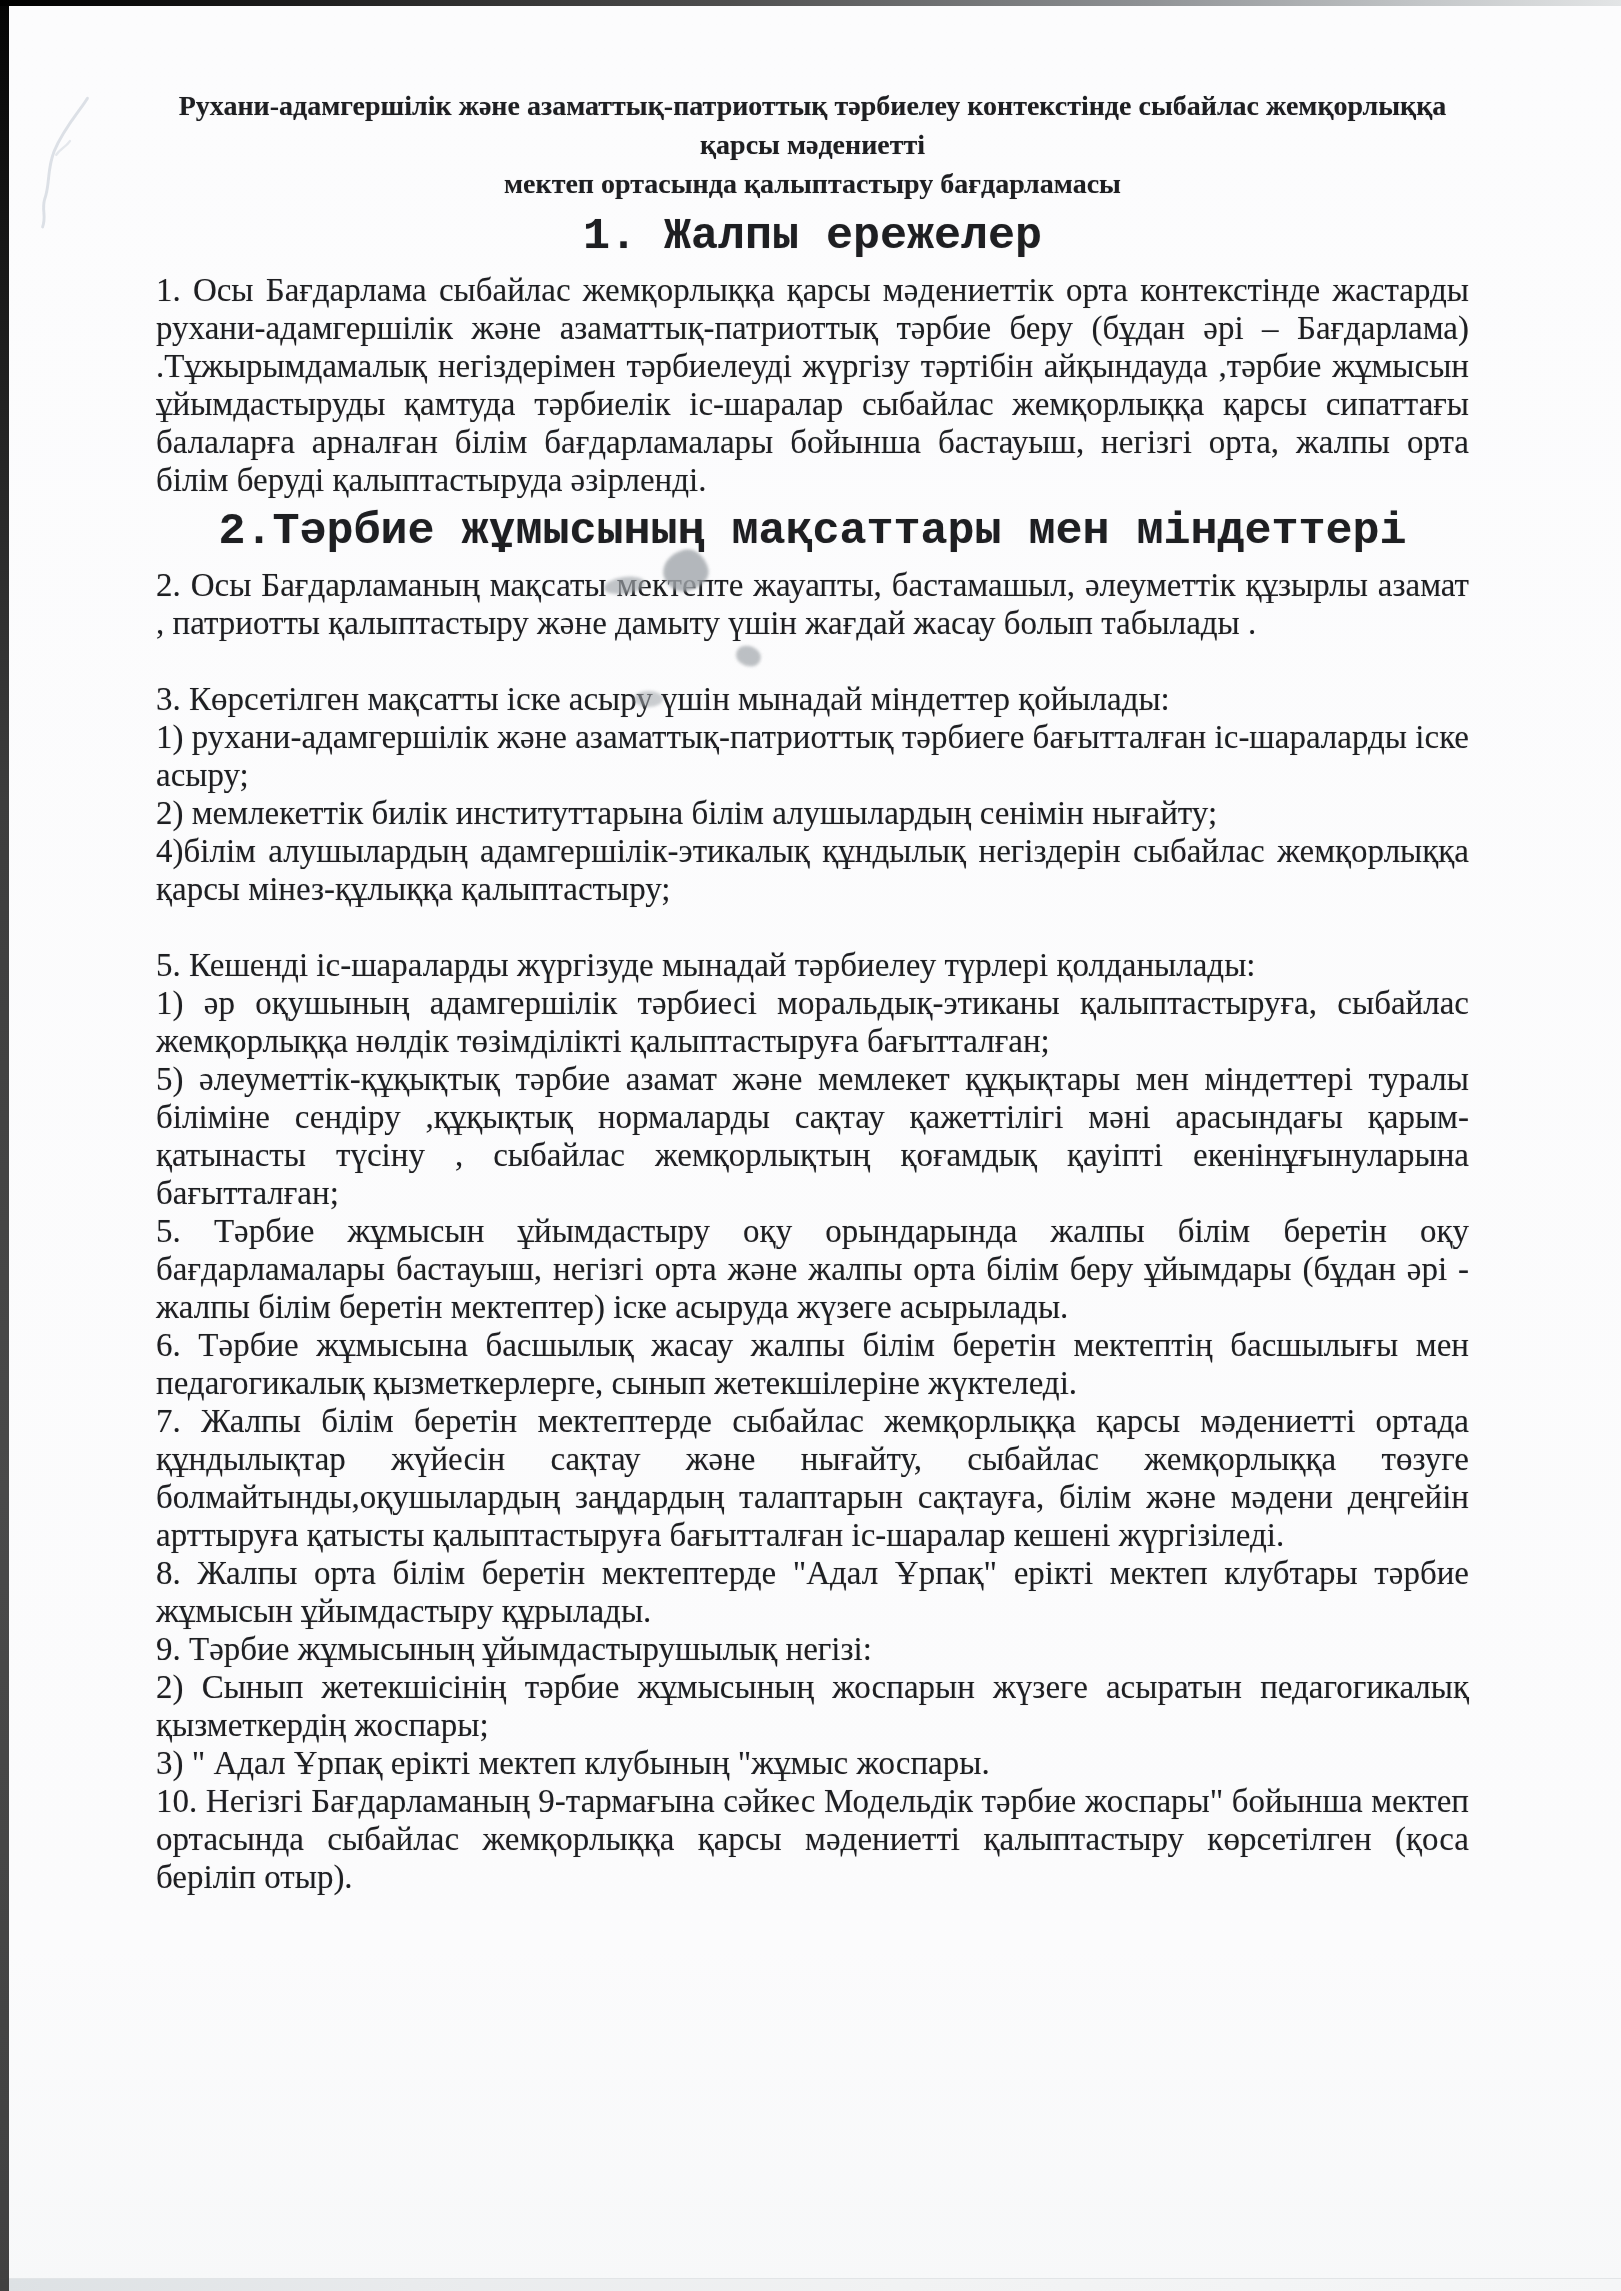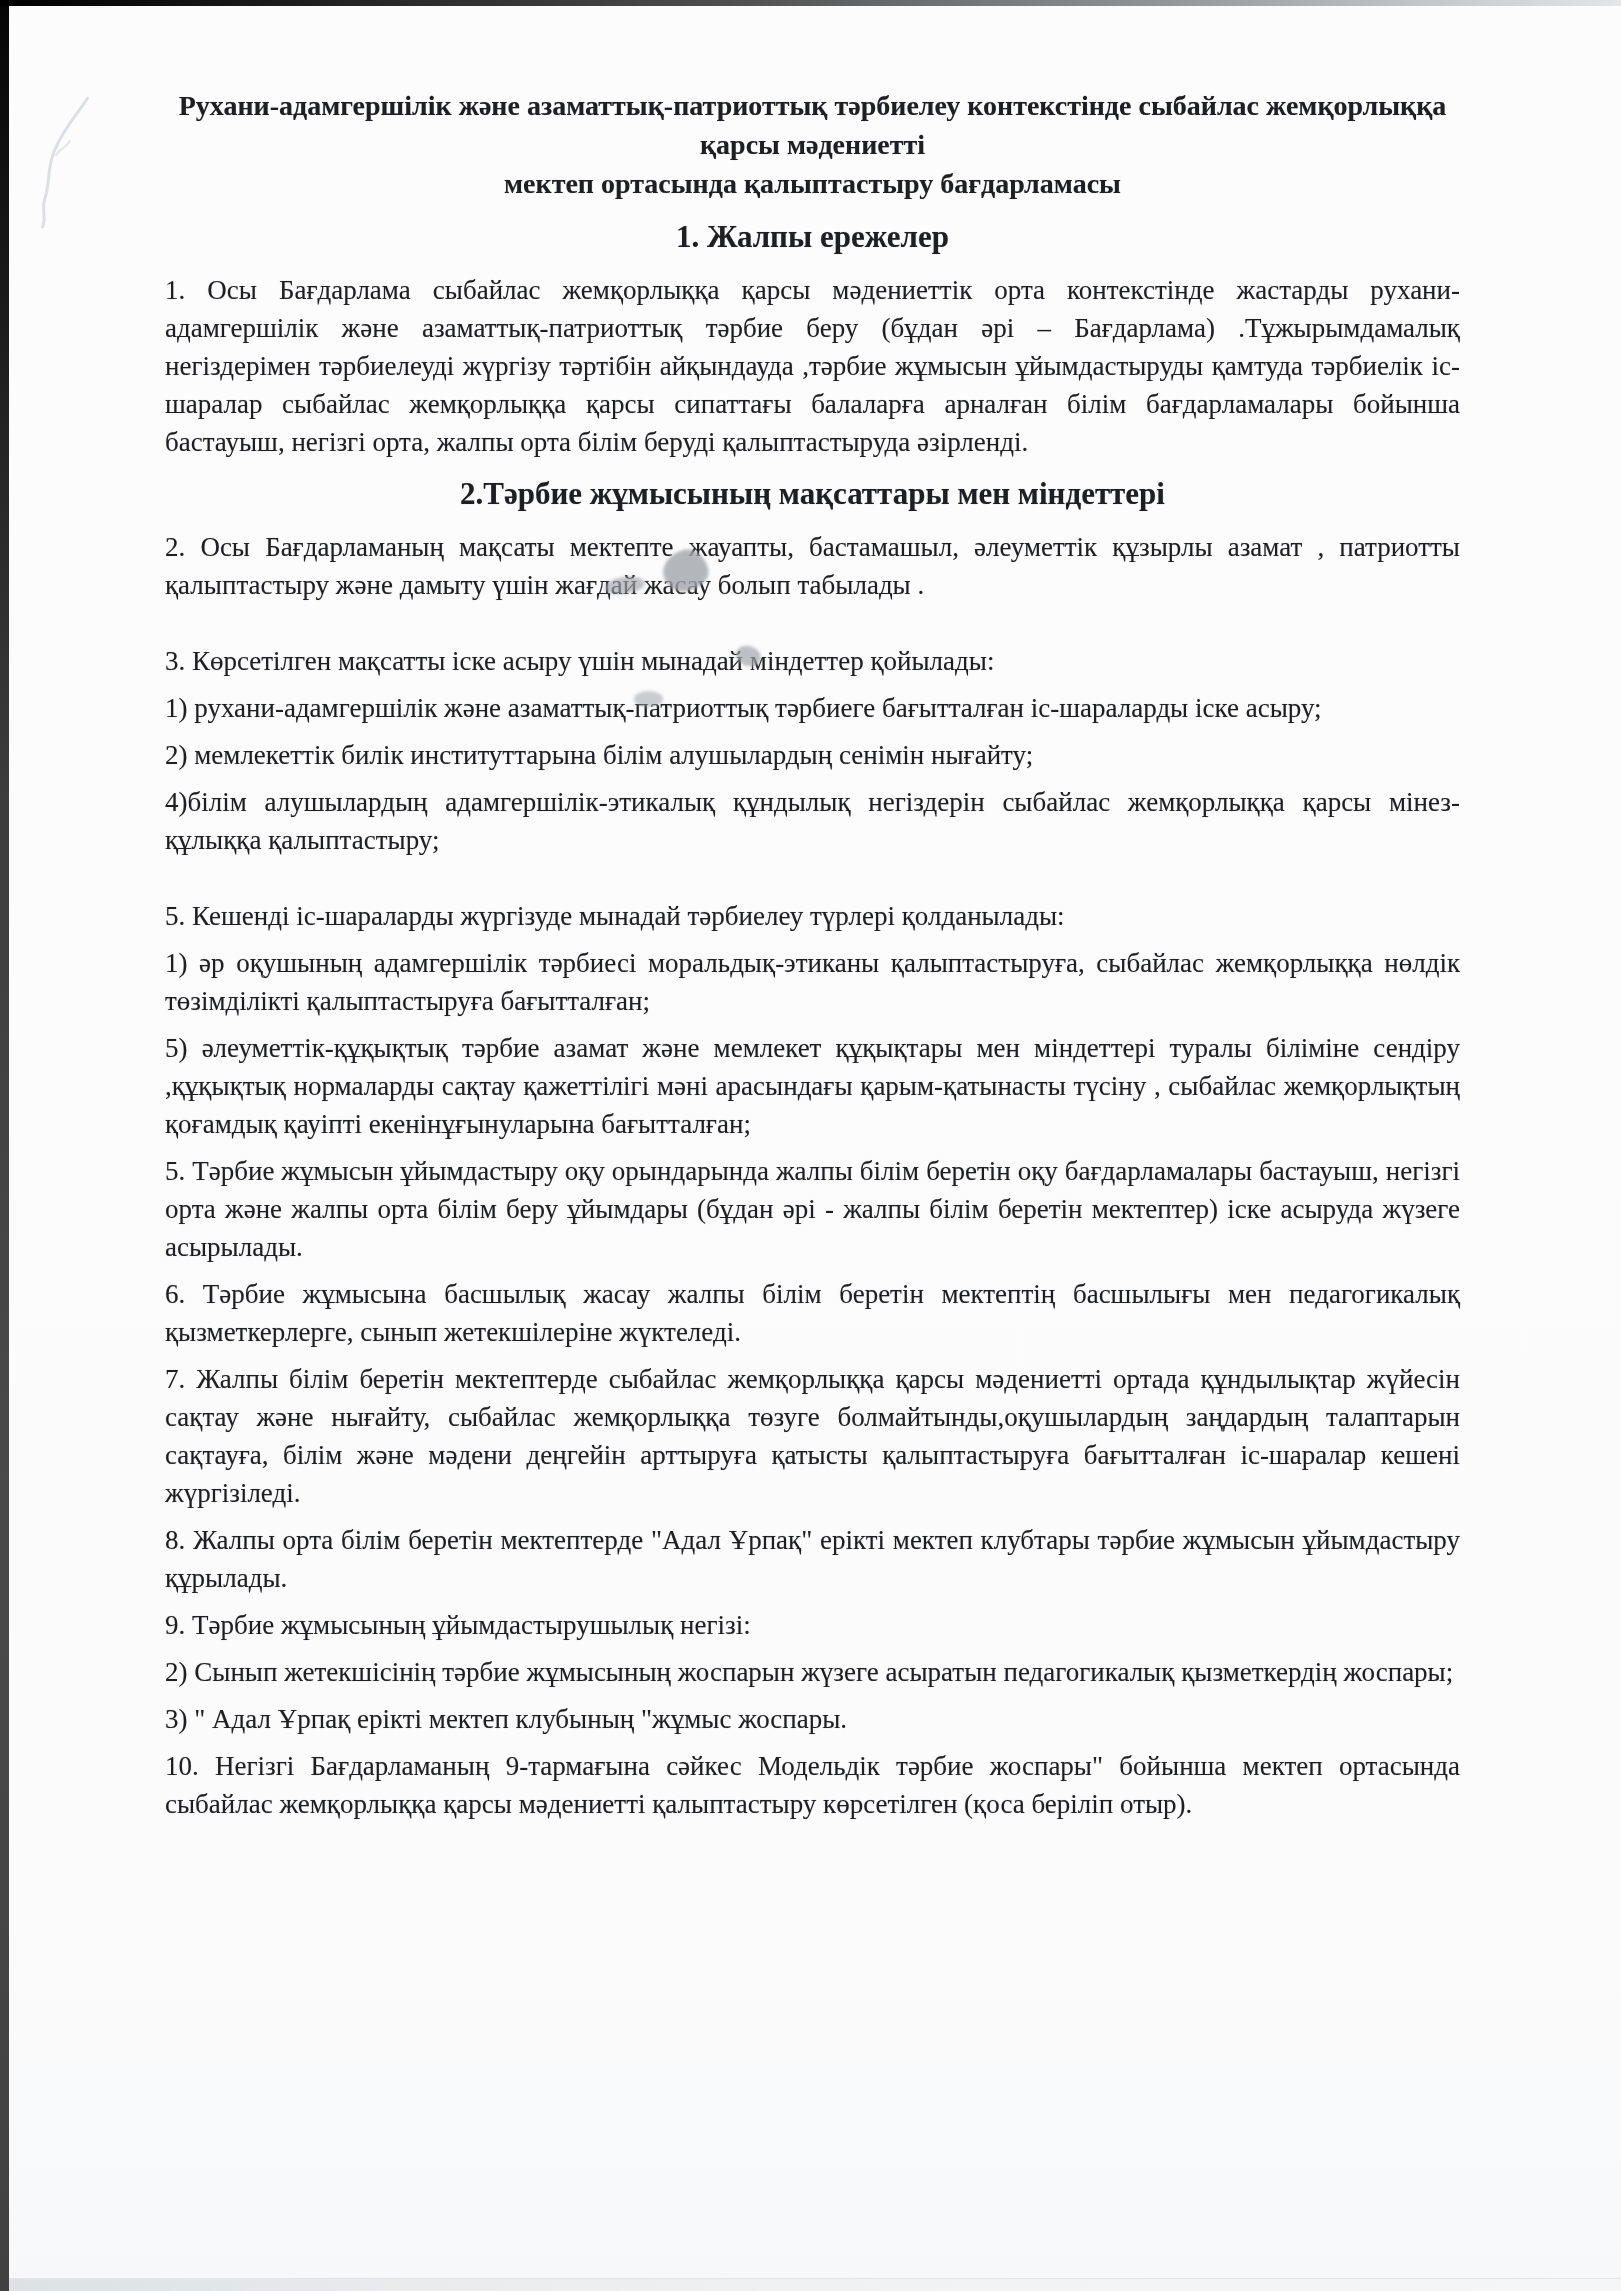"1. Жалпы ережелер" .heading { font-family: none -> Liberation Mono, monospace; font-size: 31px -> 45px }
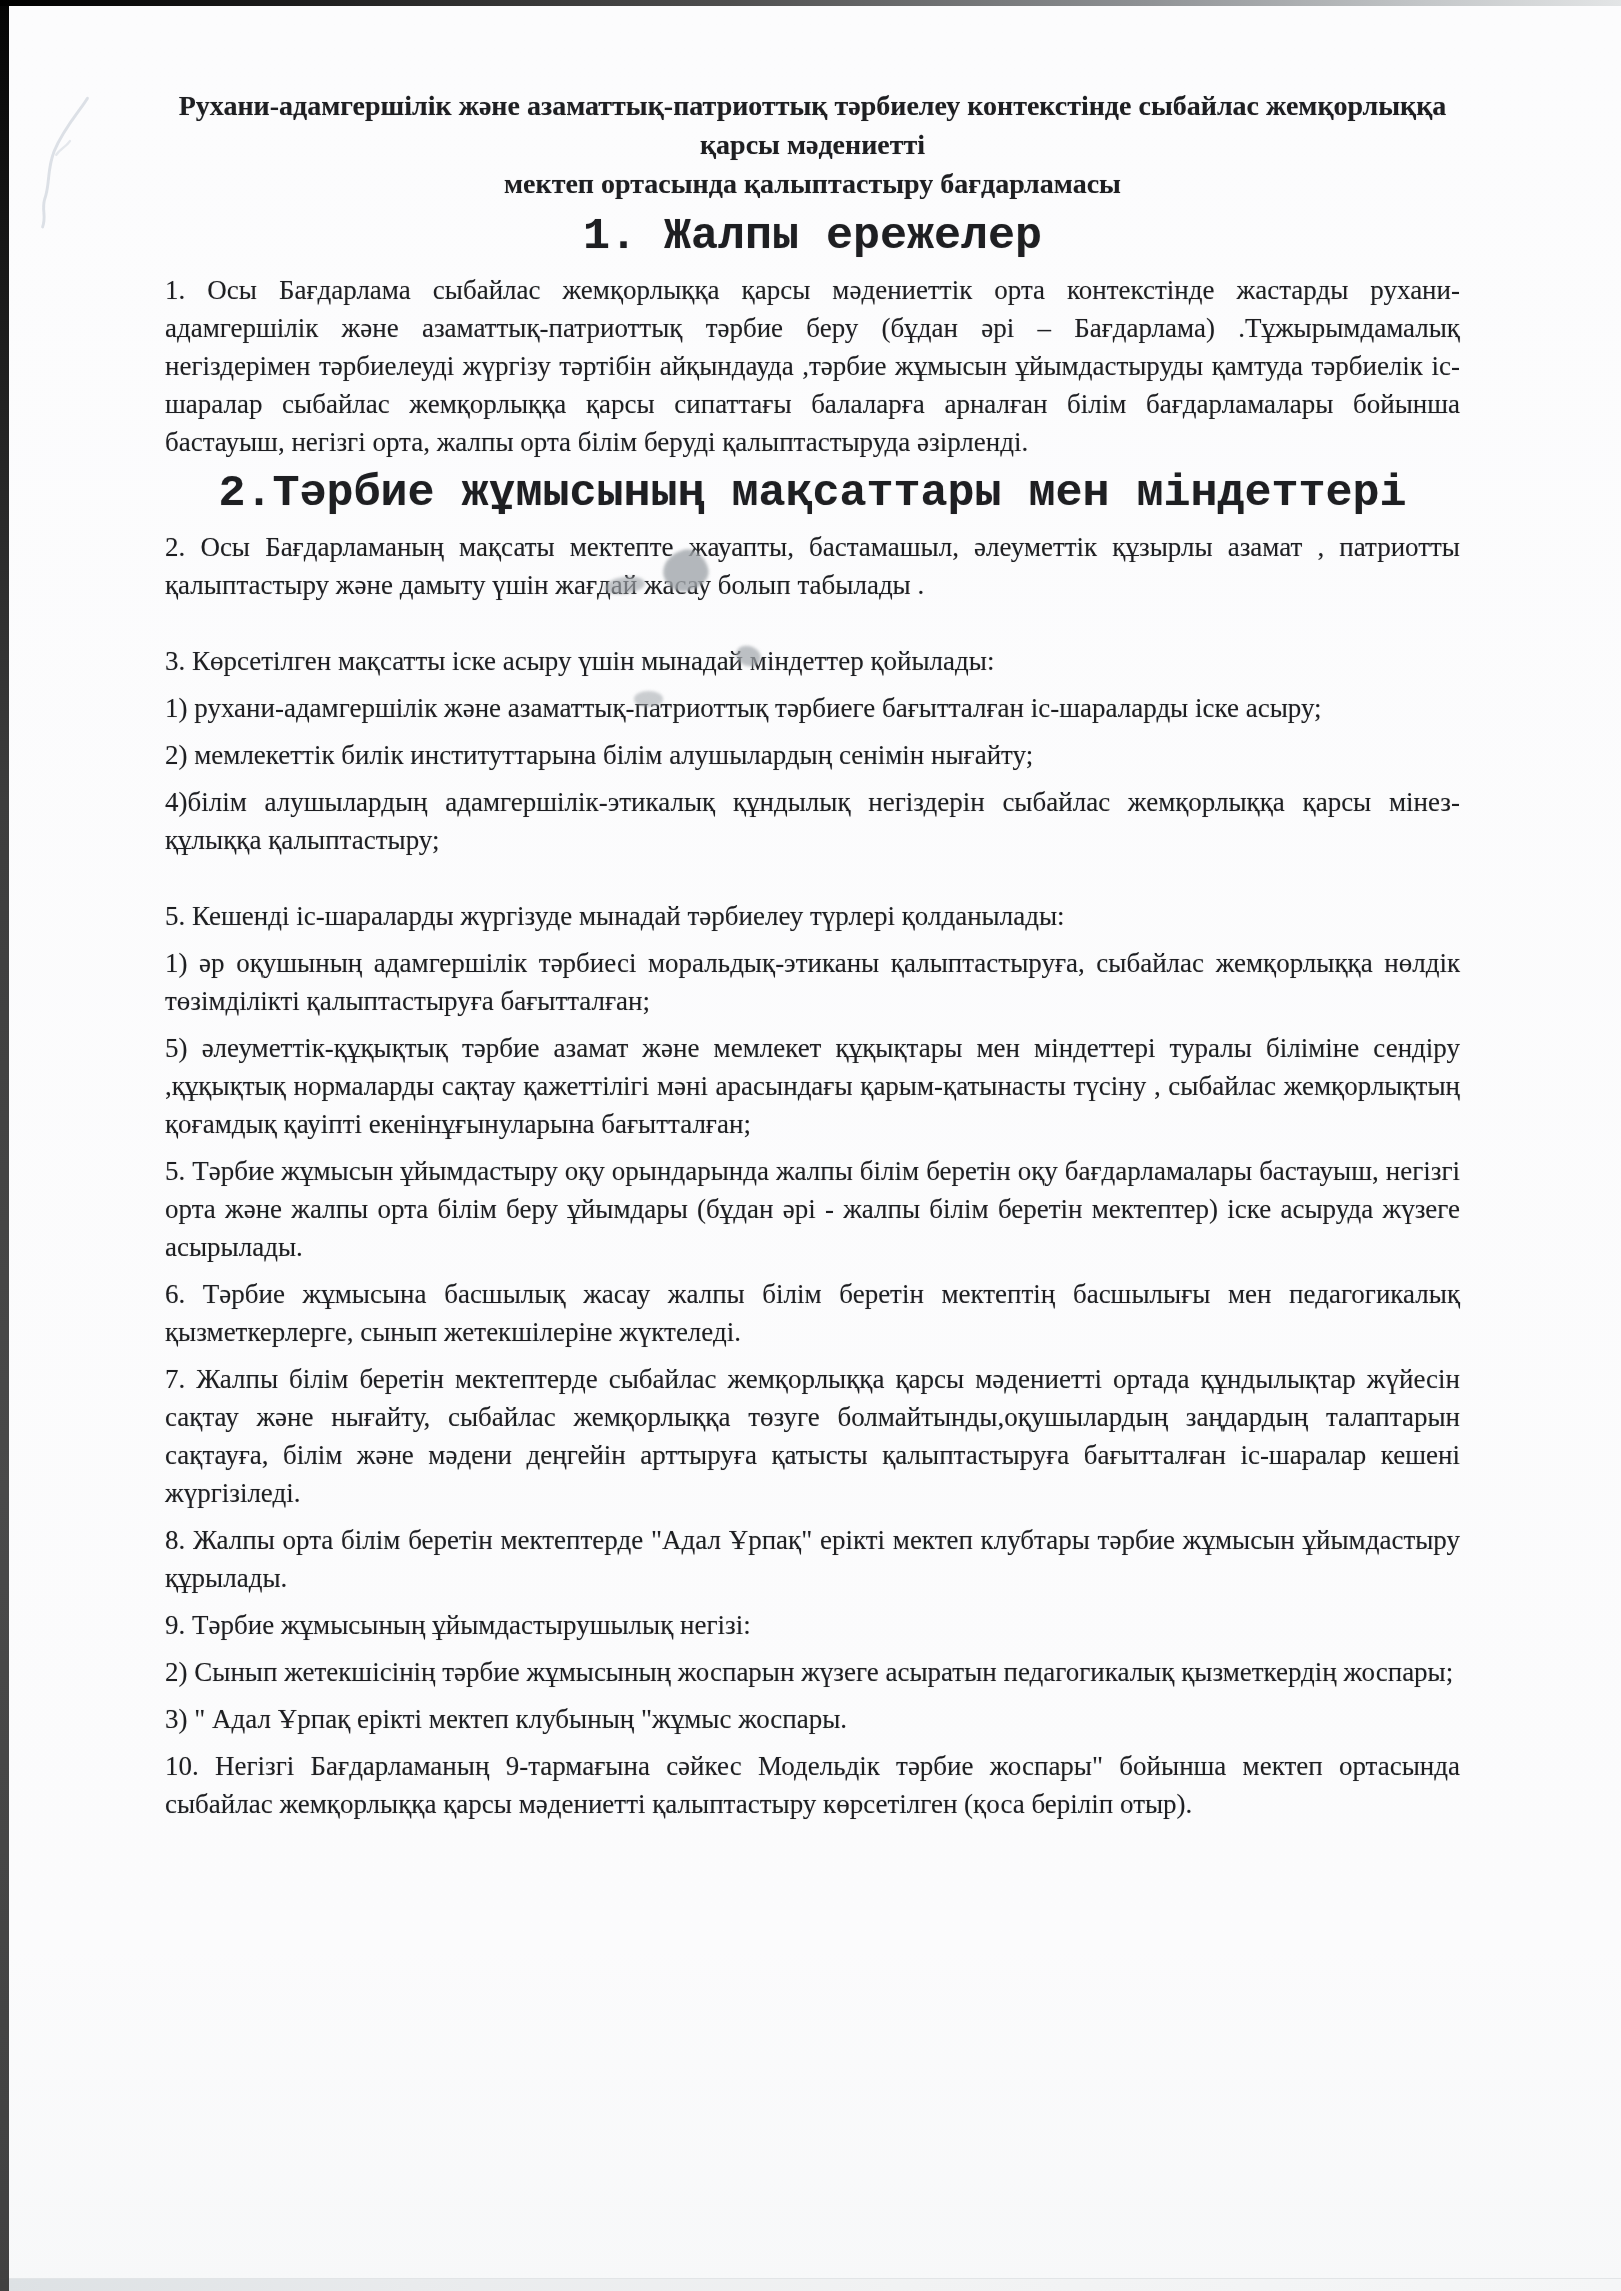"1. Осы Бағдарлама сыбайлас жемқорлыққа" p.body { font-size: 27px -> 33px; margin: 9px -> 0 }
